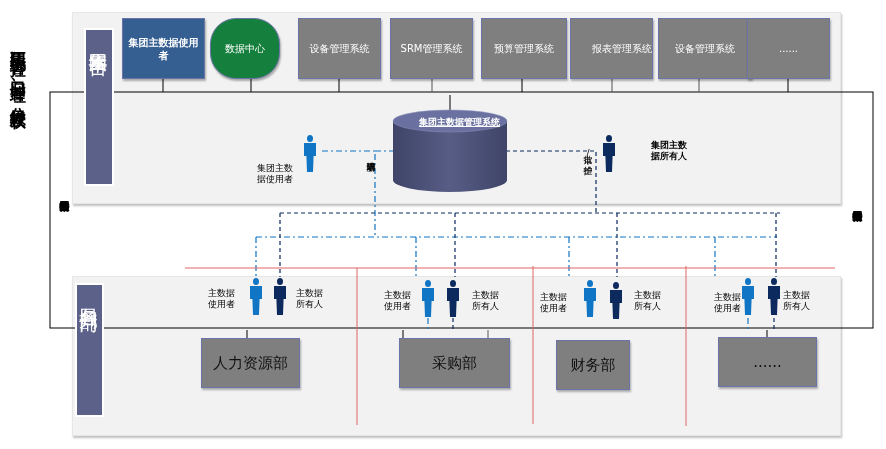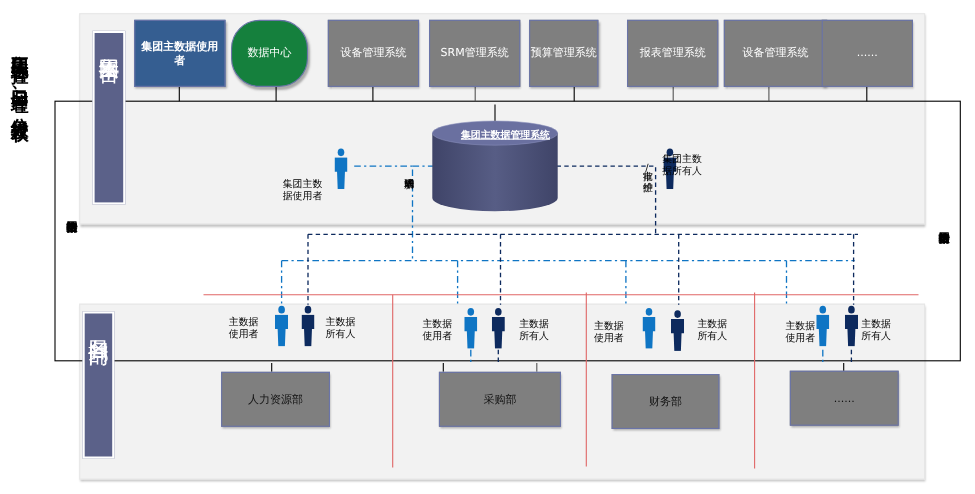"预算管理系统" div.sysbox { width: 63px -> 86px }
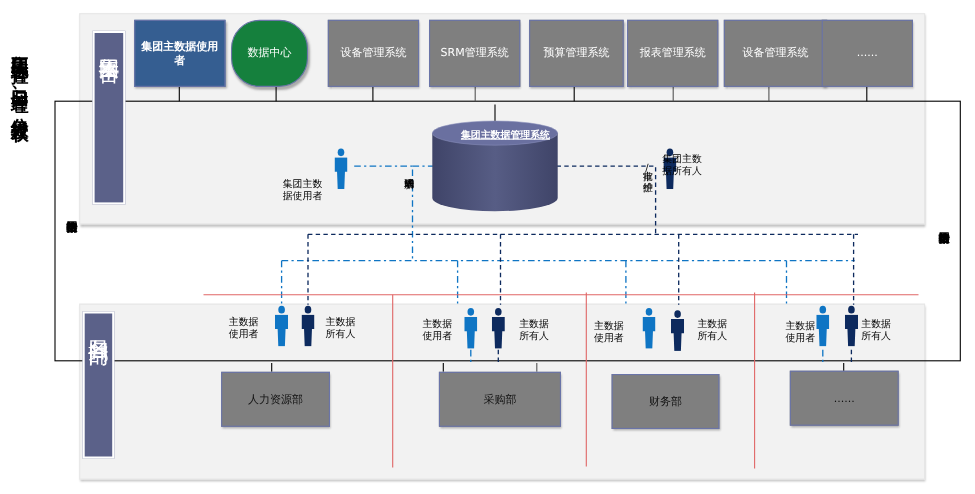"报表管理系统" div.sysbox { justify-content: none -> flex-end }
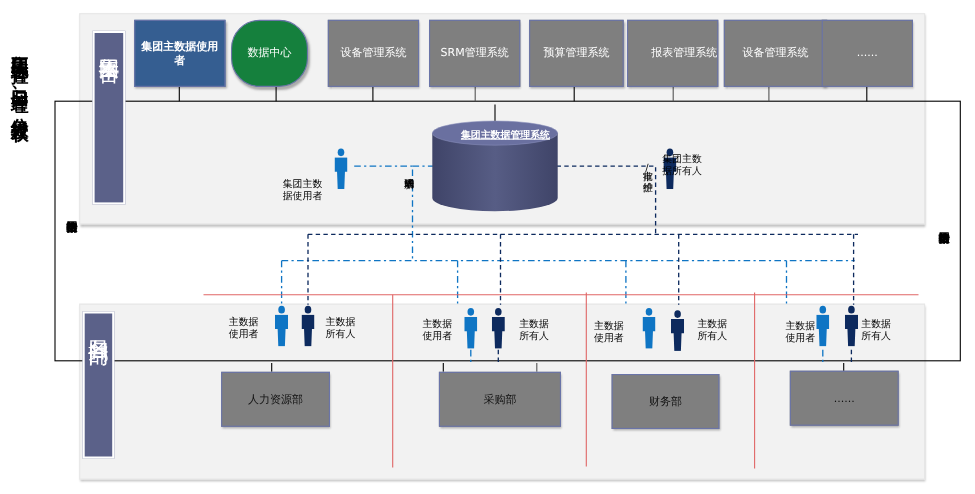"集团主数据所有人" div.small { font-weight: none -> bold; left: 602px -> 651px }
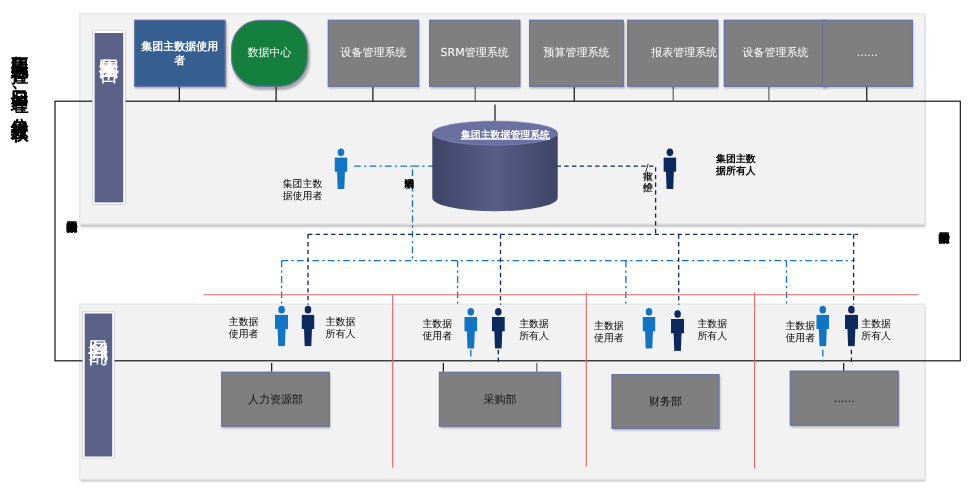"人力资源部" .deptbox { font-size: 10px -> 15px }
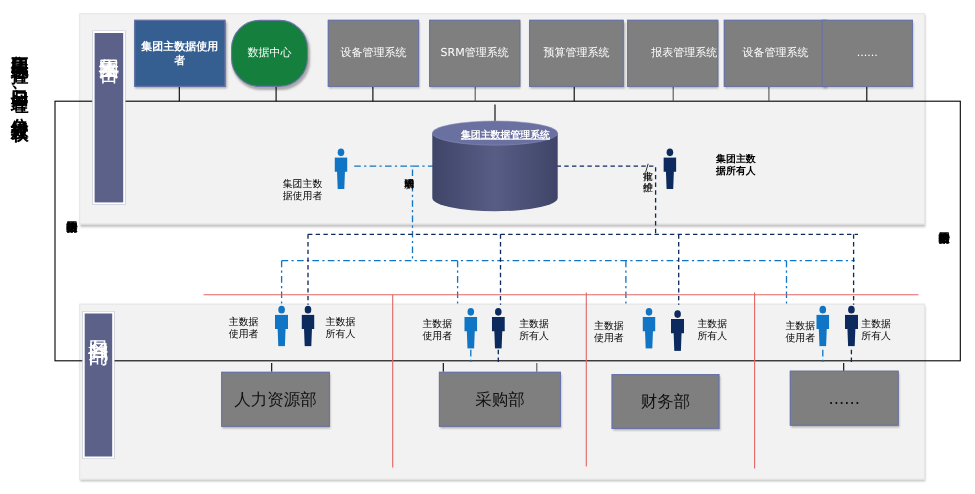"财务部" div.deptbox { width: 98px -> 74px }
